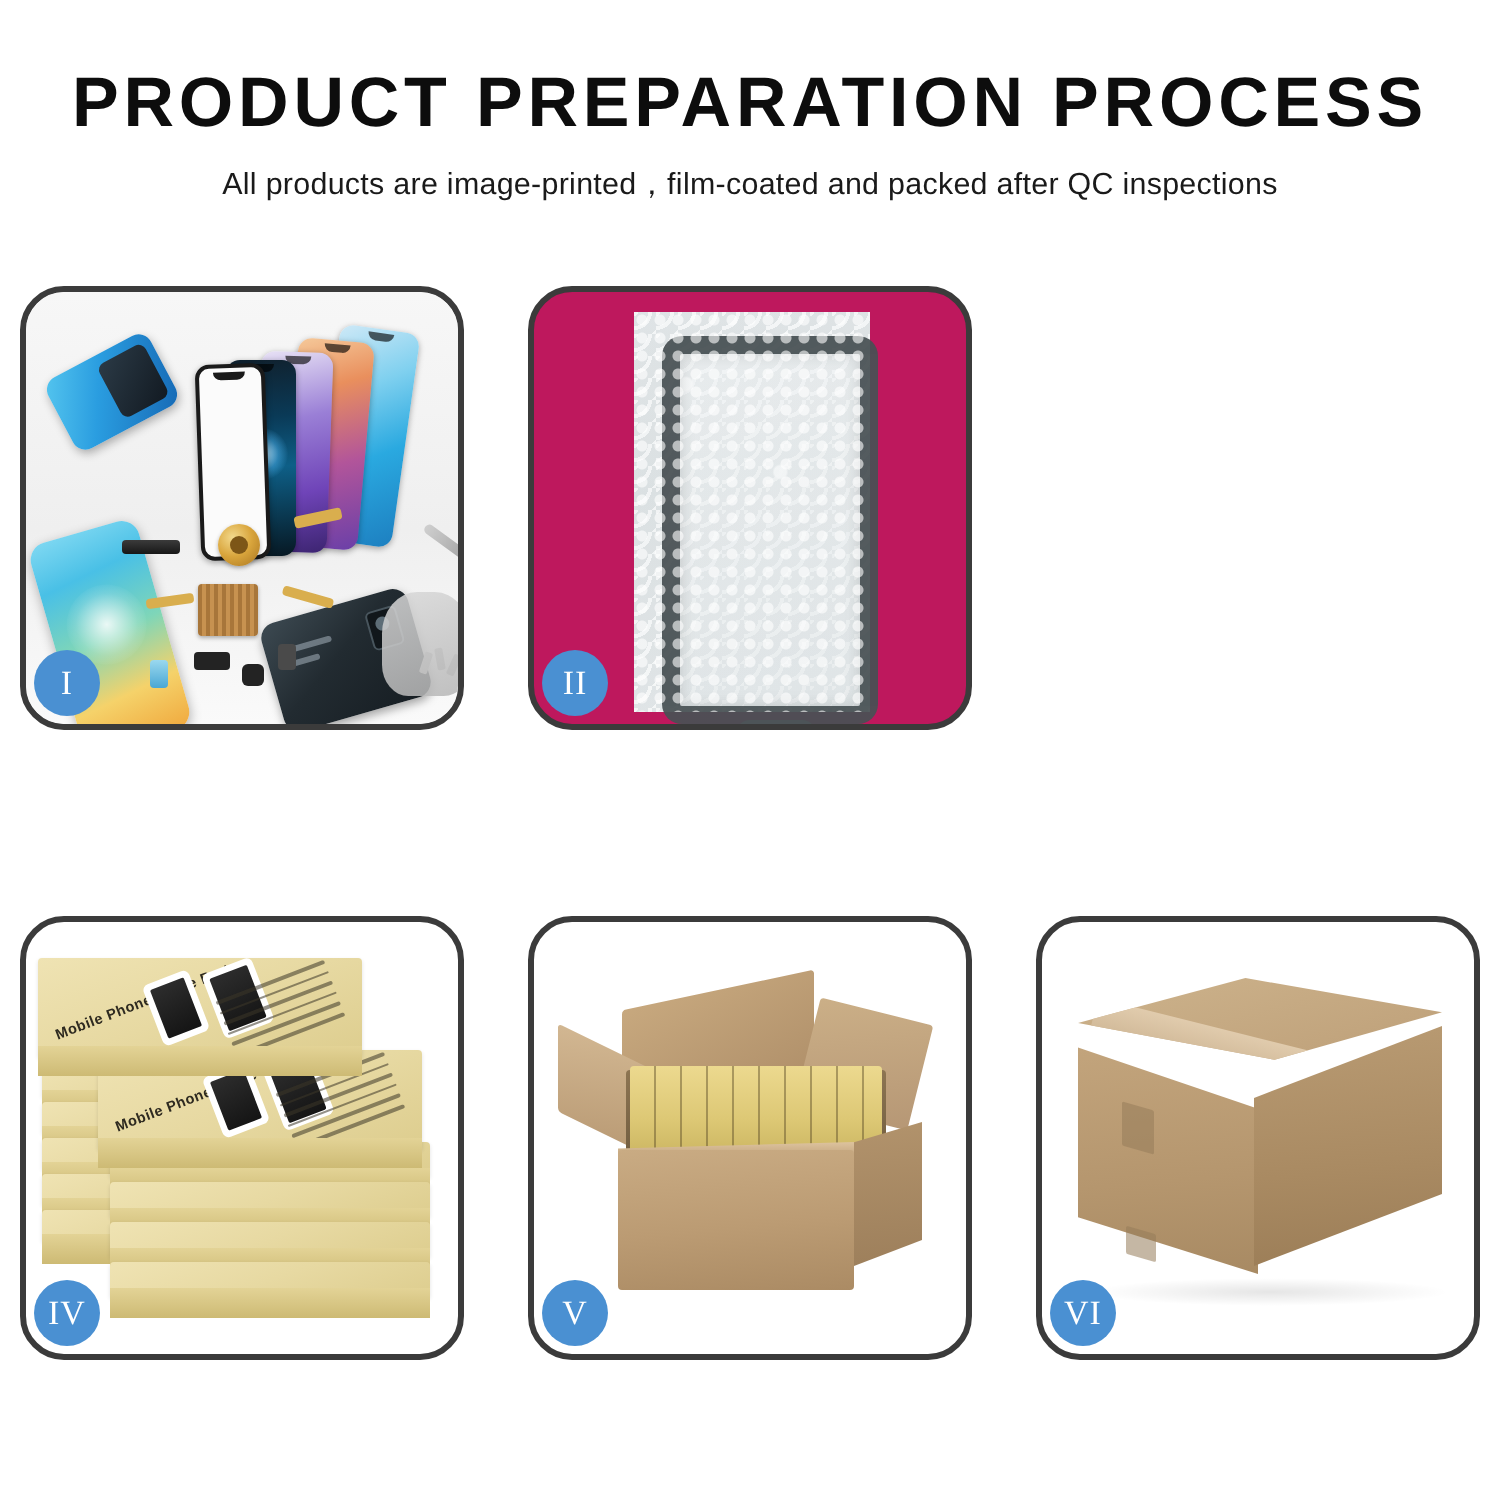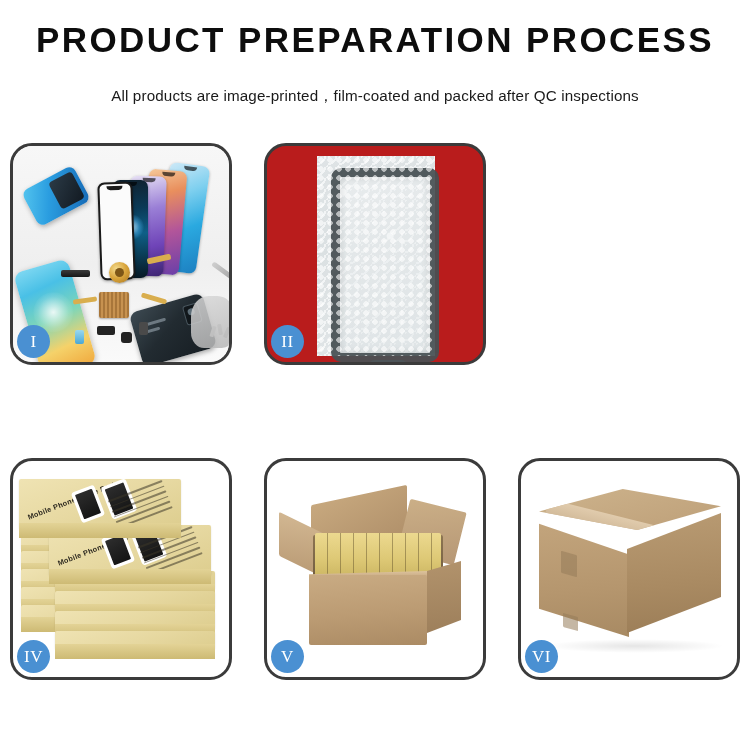"PRODUCT PREPARATION PROCESS" .header { padding-top: 22px -> 34px }
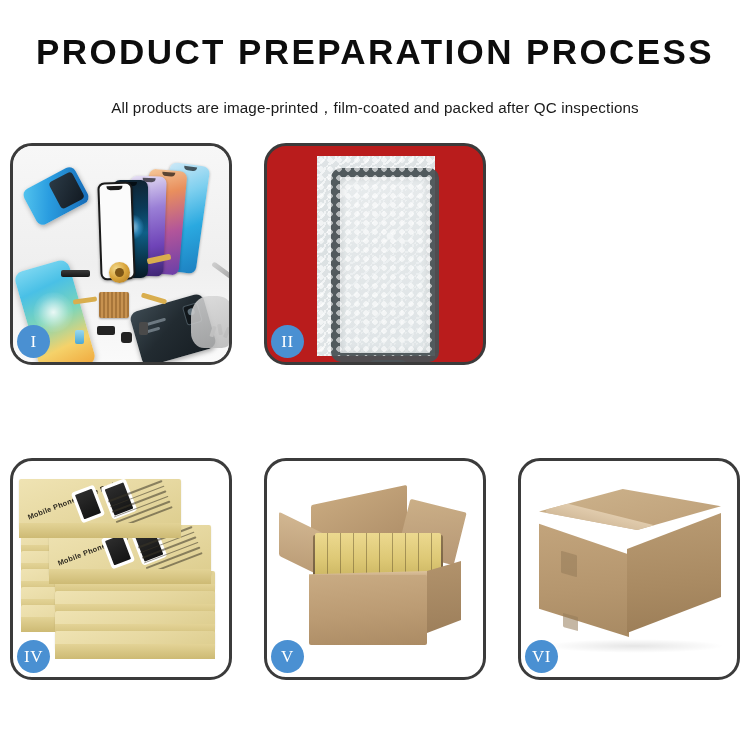"All products are" .subtitle { margin-top: 27px -> 11px }
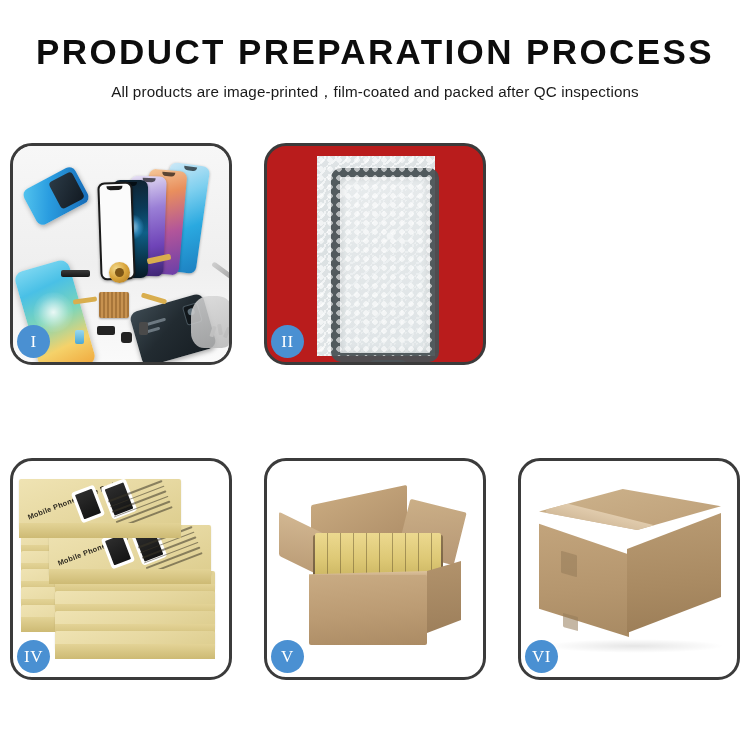"II" .p2 { background: #b91c1c -> #be185d }
